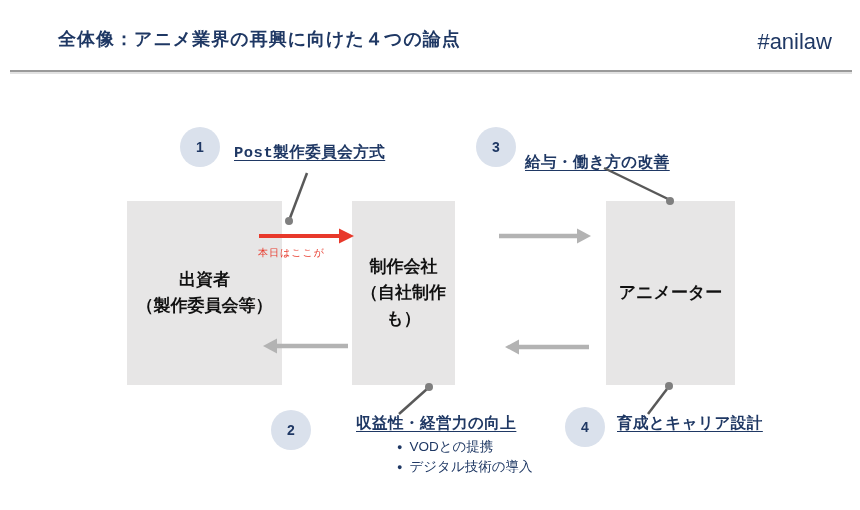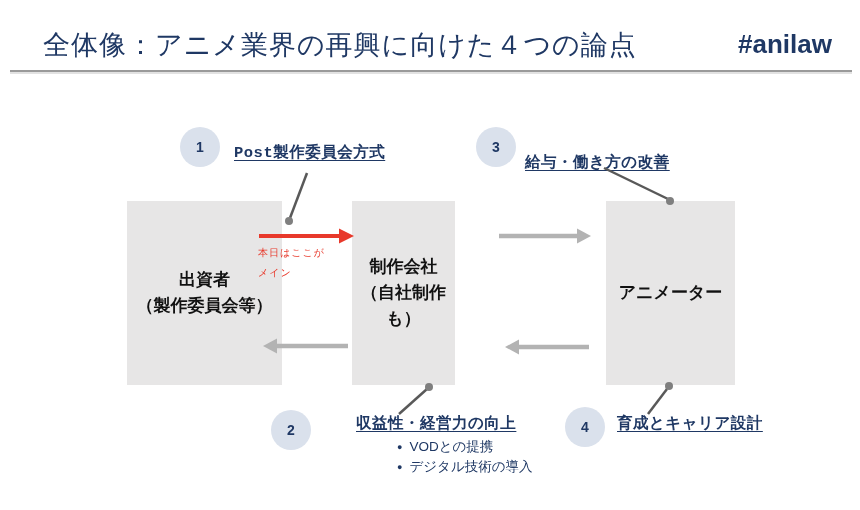"全体像：アニメ業界の再興に向けた４つの論点" .slide-title { font-size: 27px -> 18px; font-weight: 400 -> 700; left: 43px -> 58px }
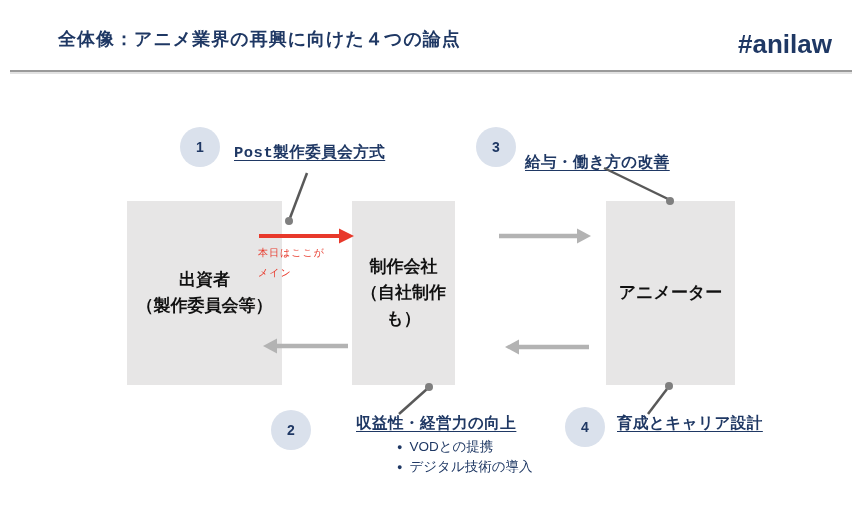"#anilaw" .hashtag { font-size: 26px -> 22px; font-weight: 700 -> 400 }
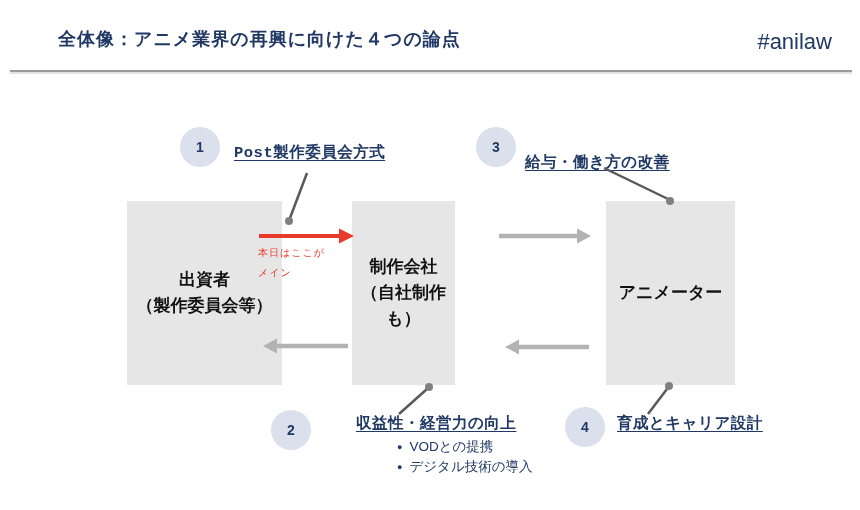"メイン" div { html: <div>メイン</div> -> none }
